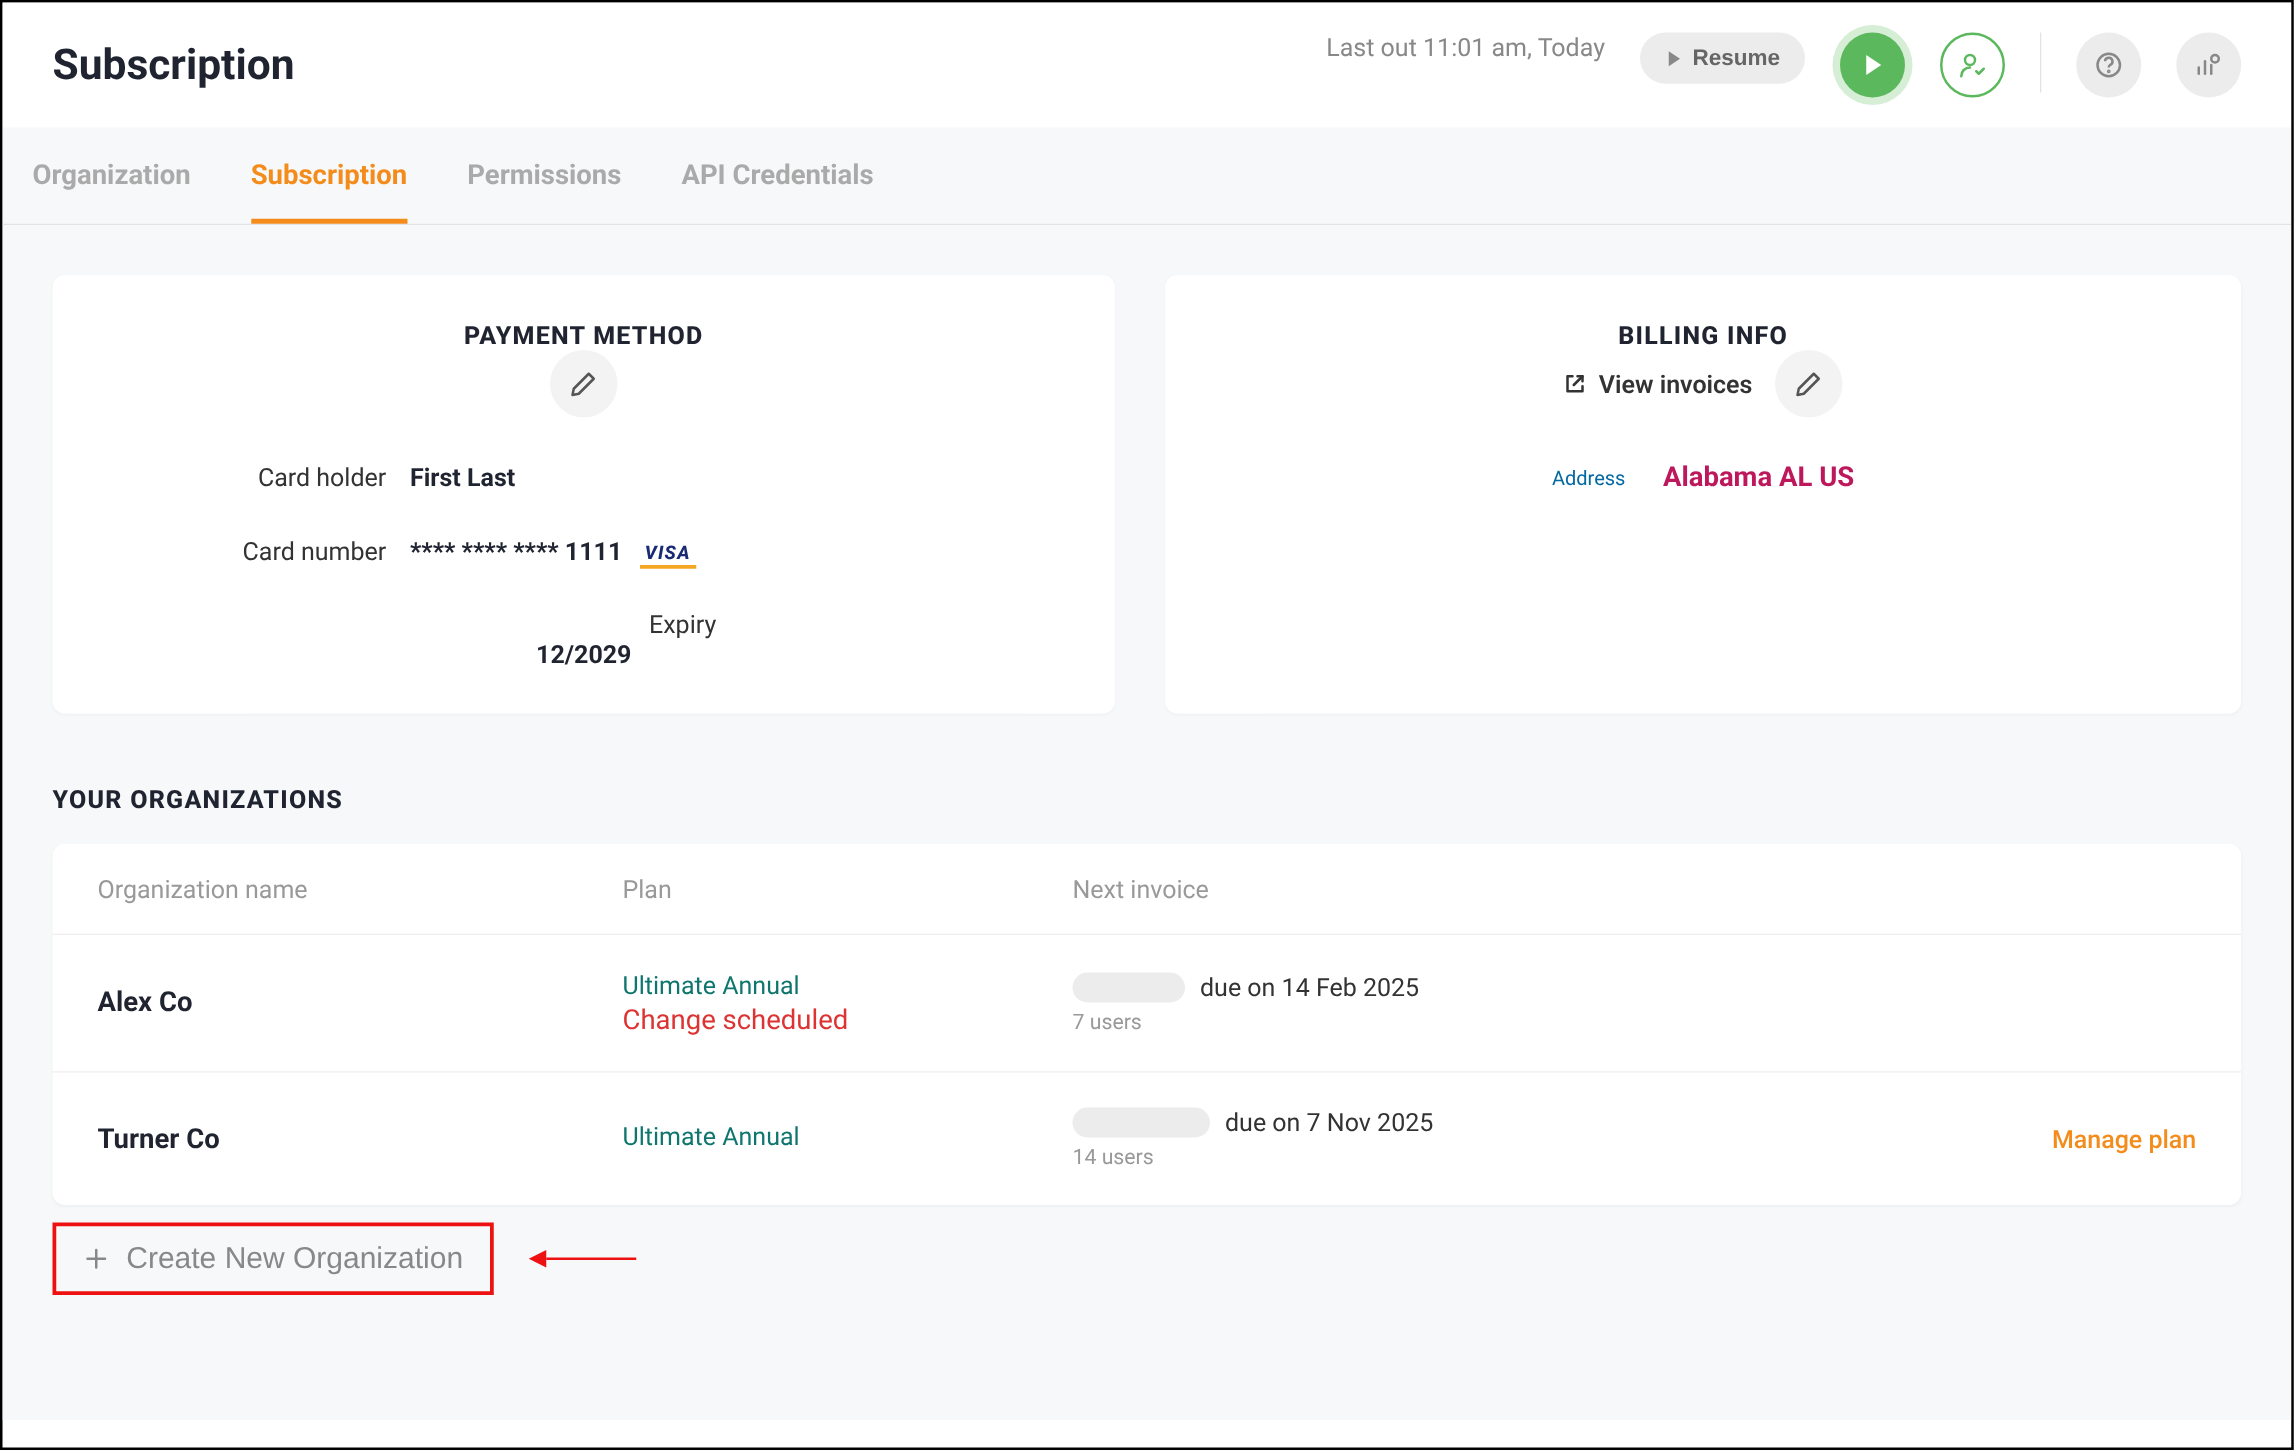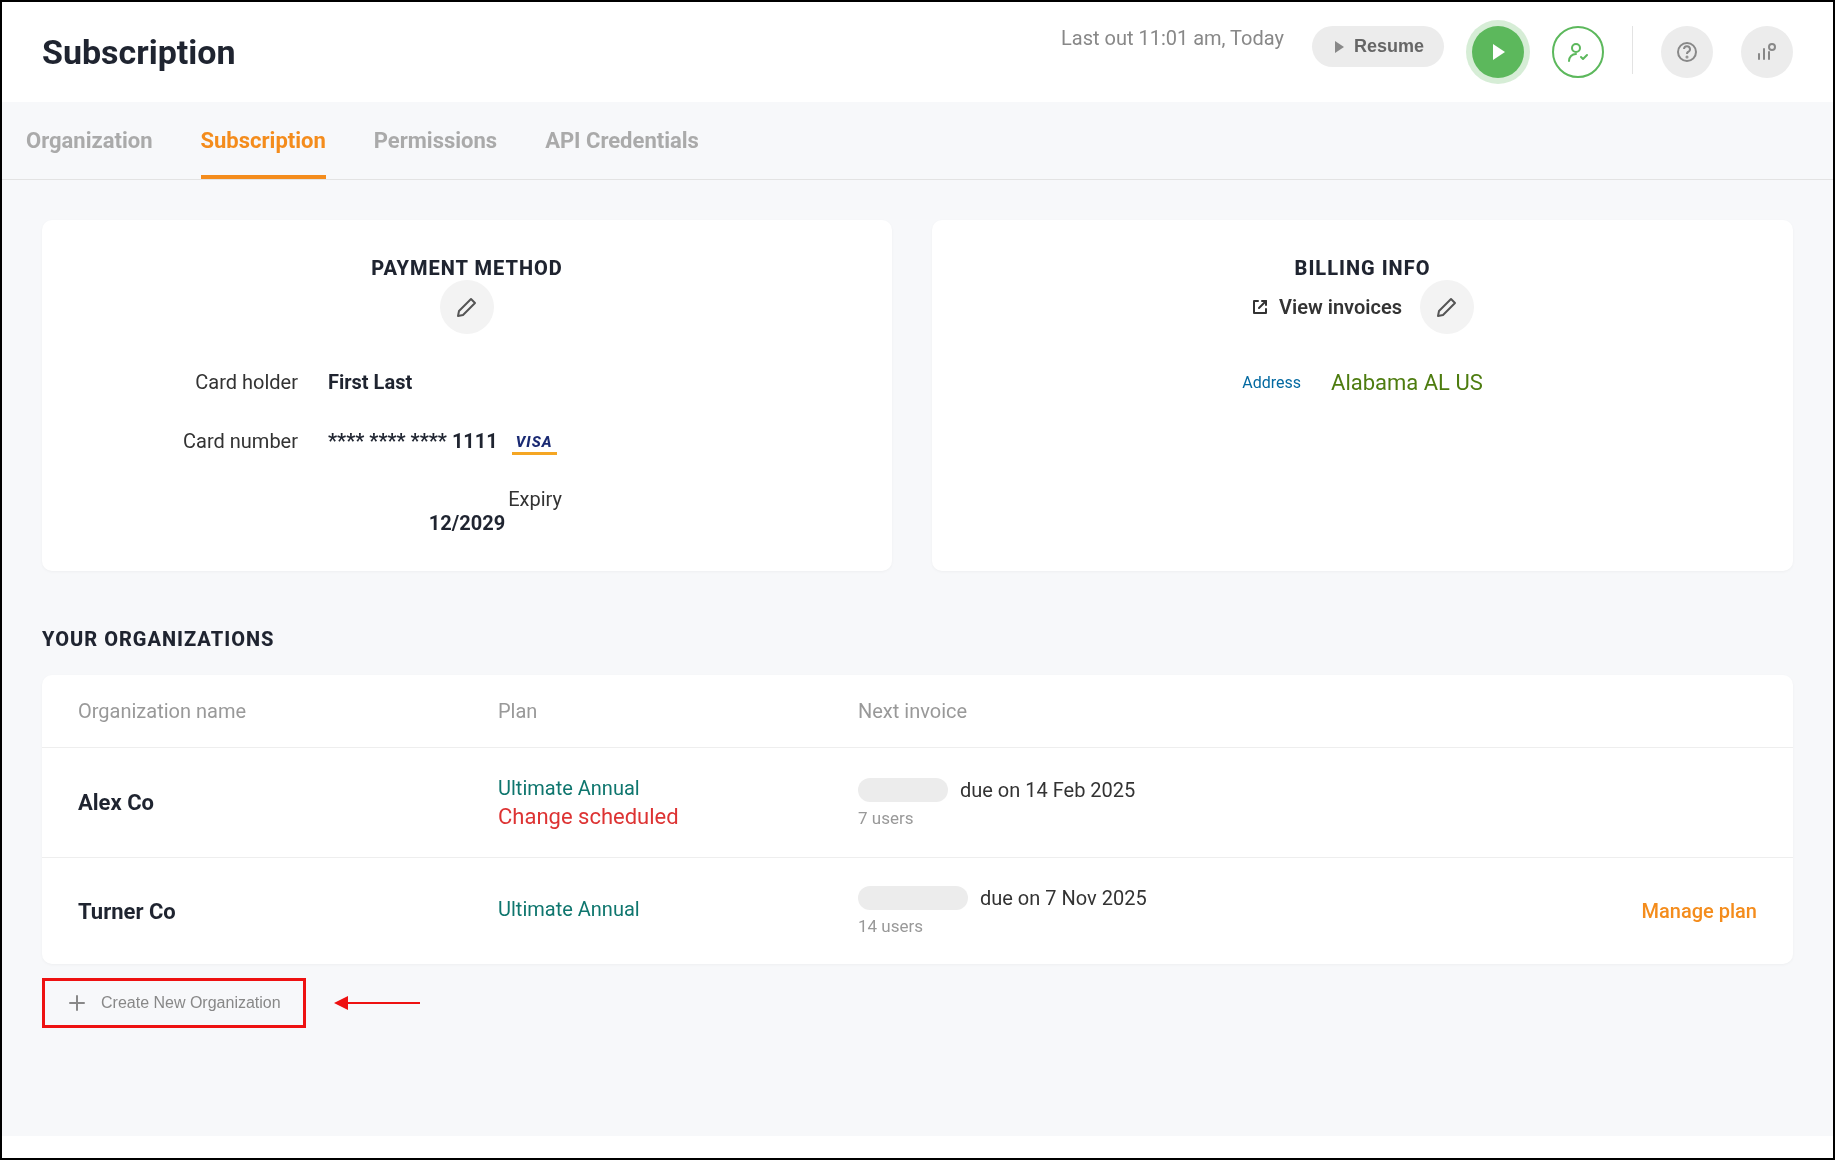"Card holder" .detail-label { padding-right: 30px -> 19px }
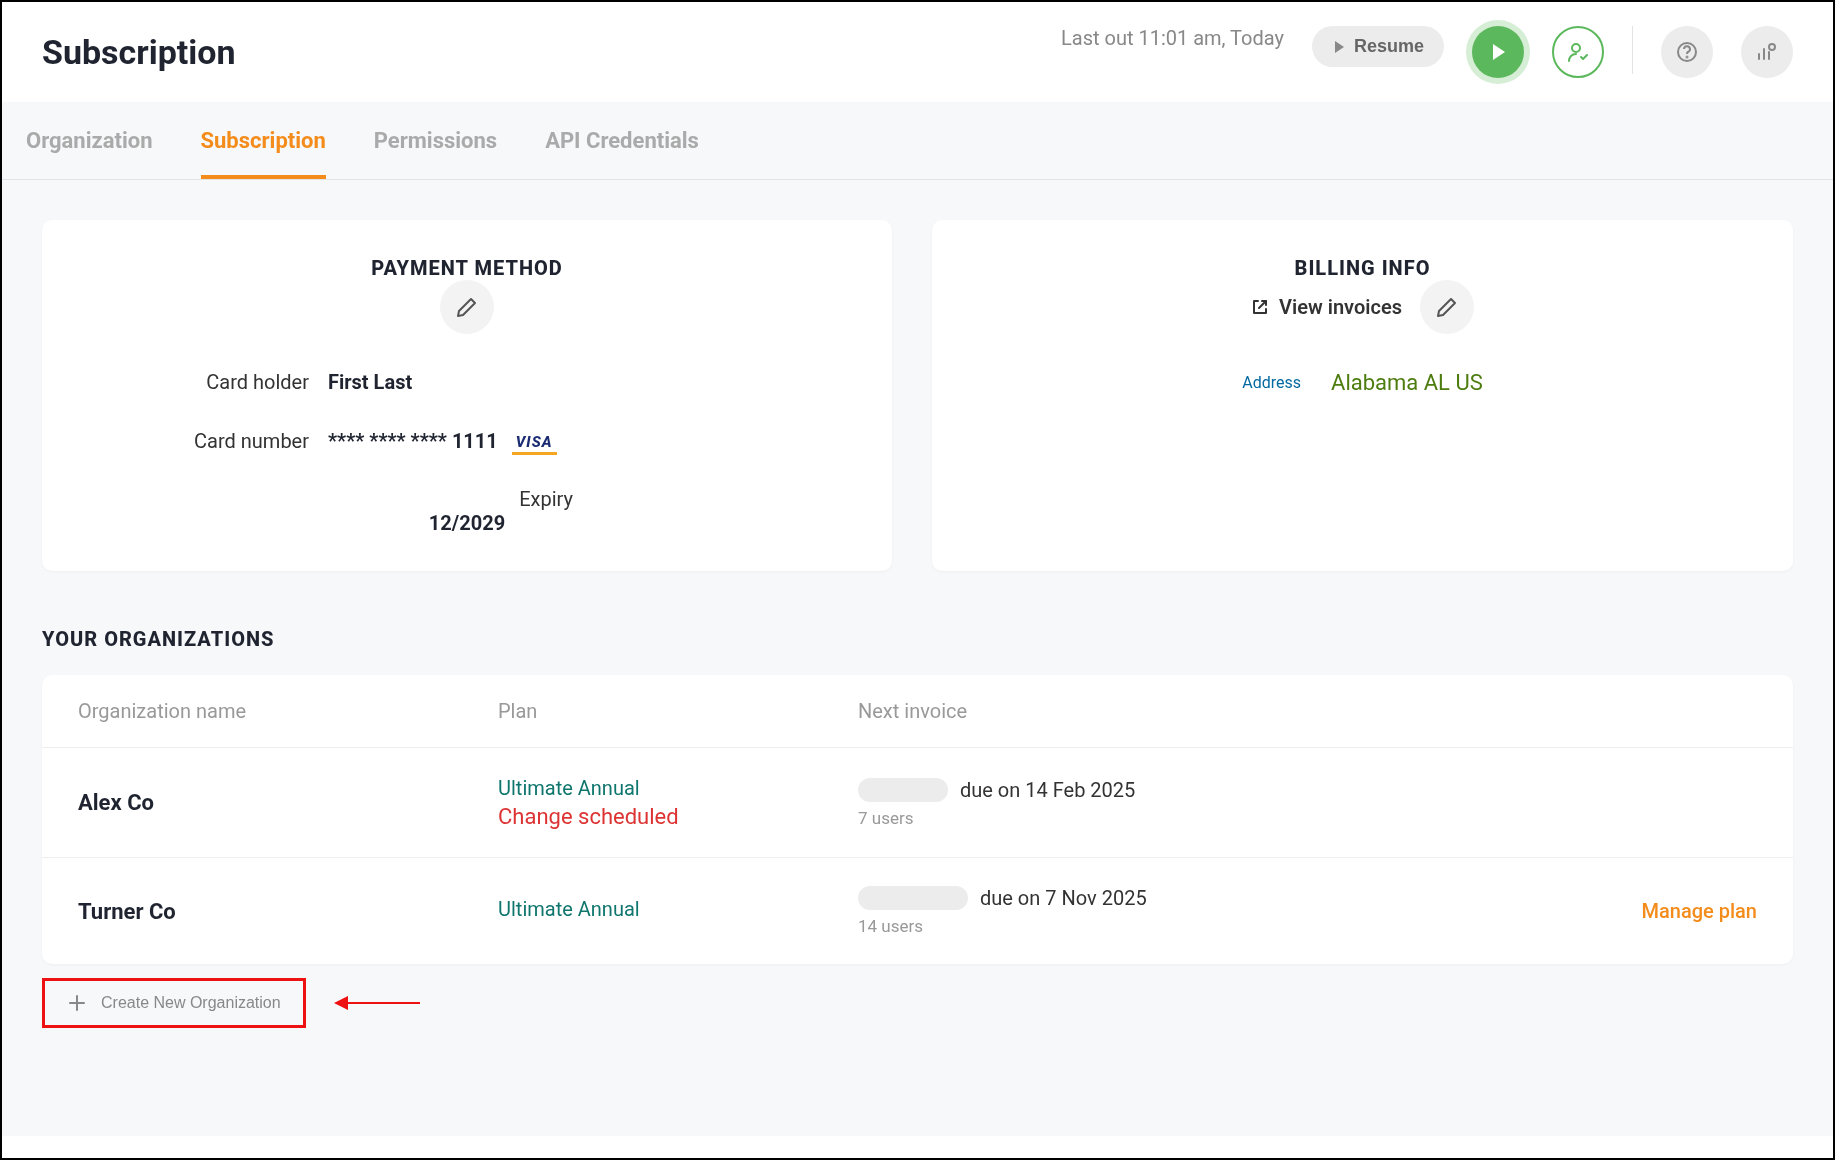"Alabama AL US" .billing-value { color: #4d7c0f -> #be185d; font-weight: 400 -> 700 }
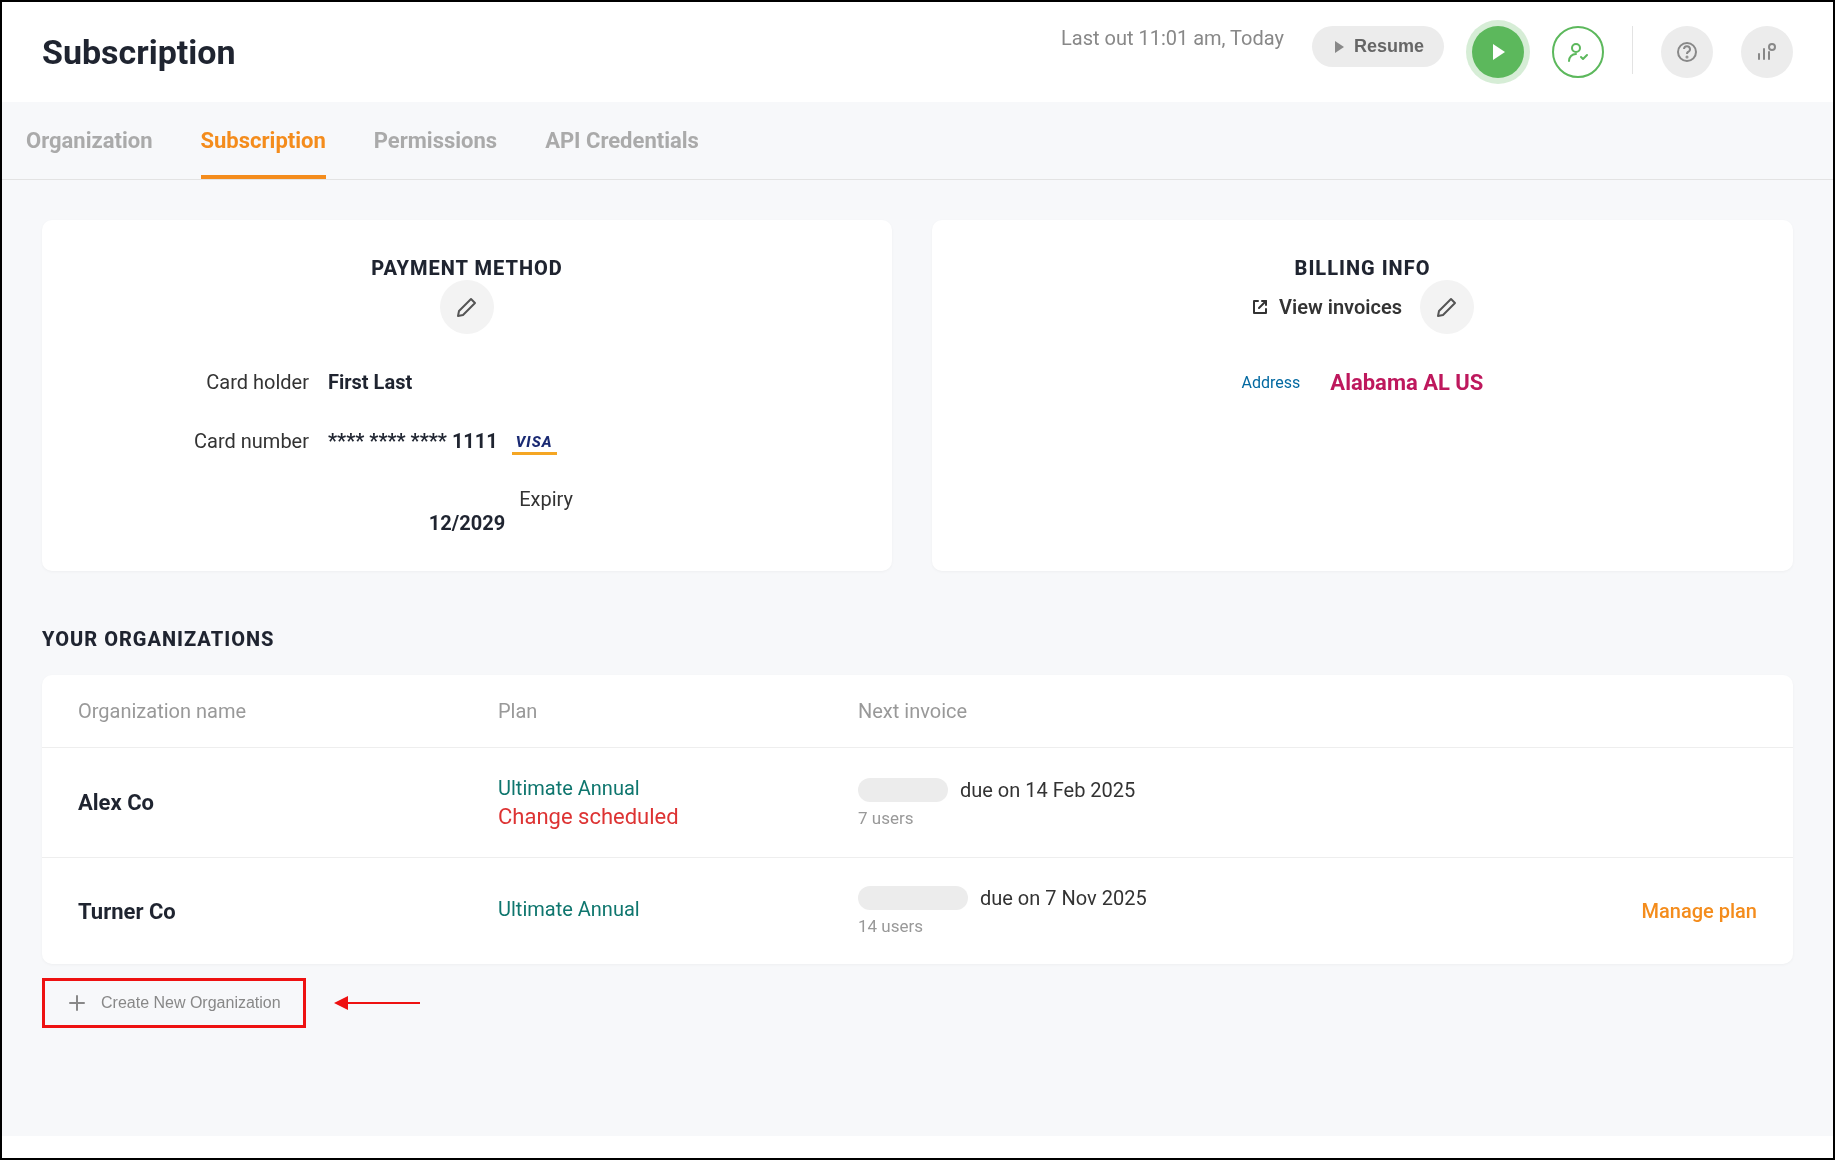"Create New Organization" .create-org-btn { font-size: 16px -> 24px }
